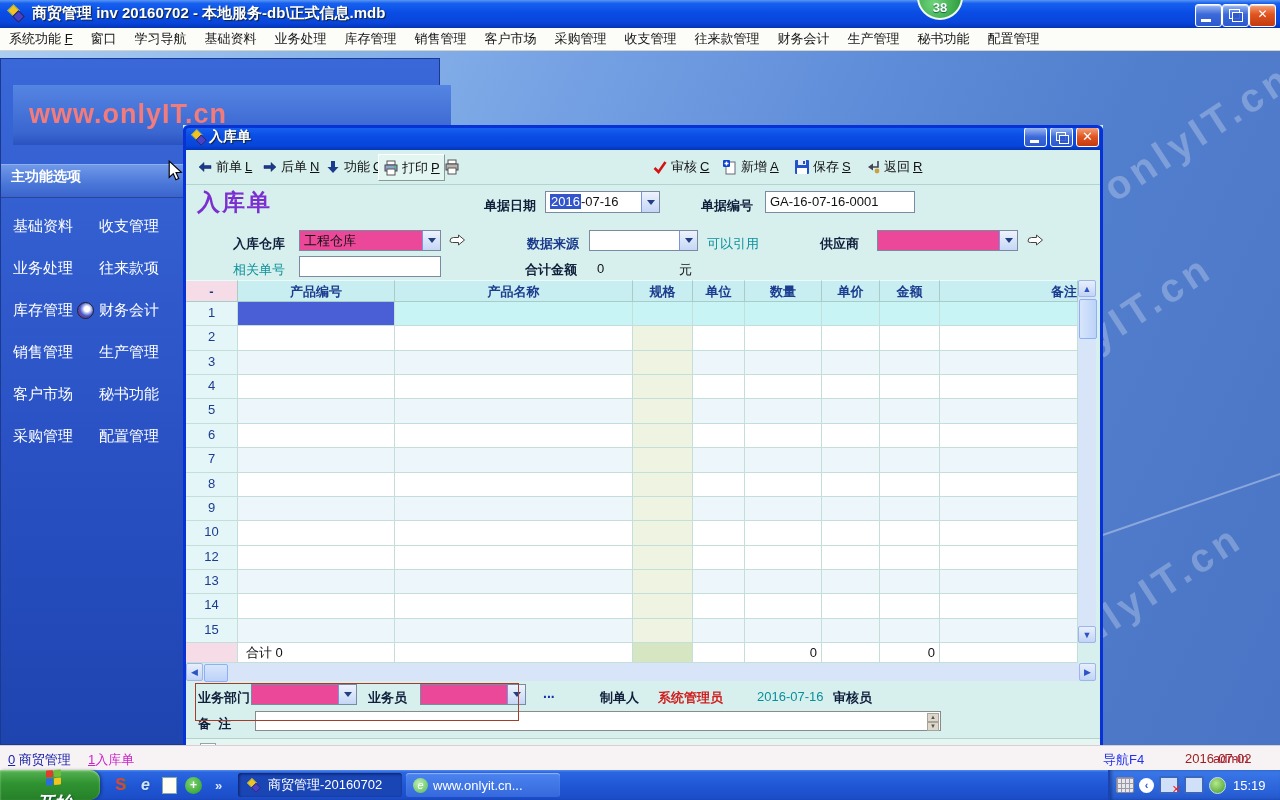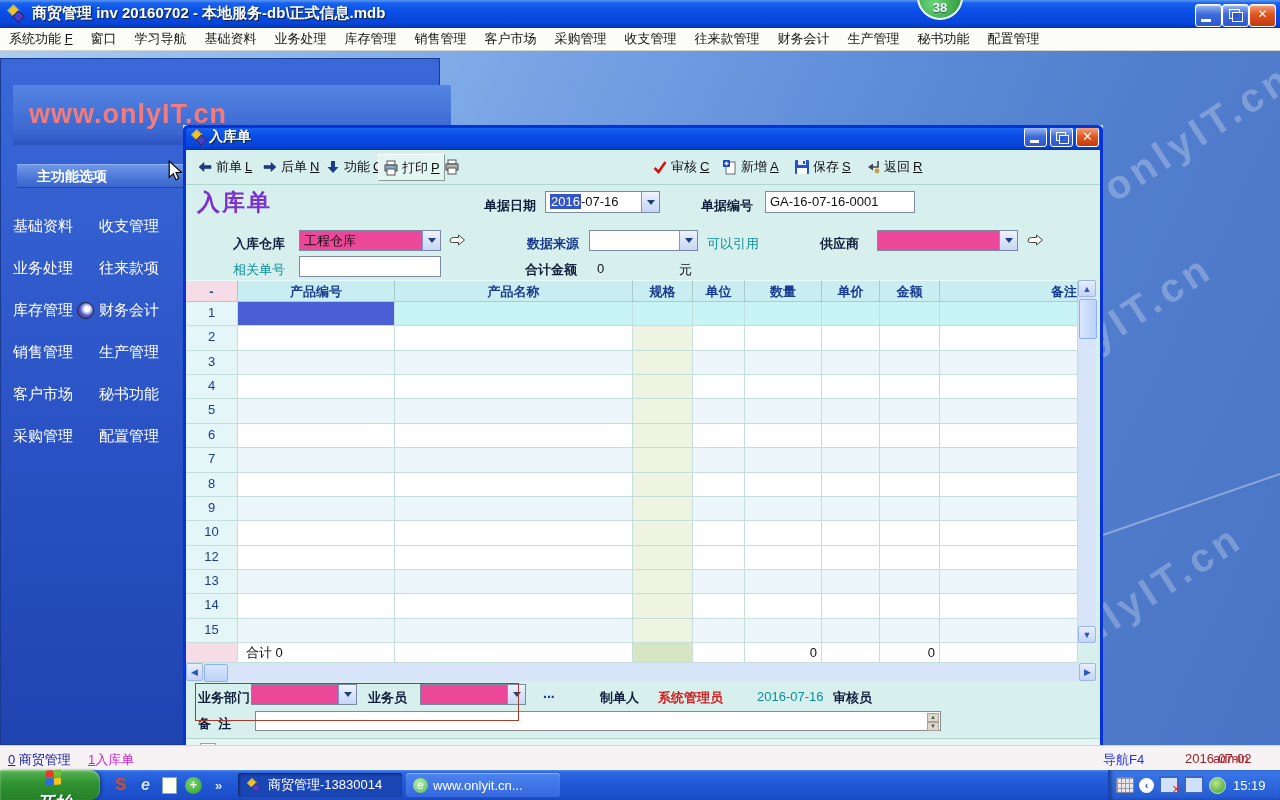"主功能选项" #nav-section { height: 24px -> 34px; left: 16px -> 0; padding-left: 20px -> 10px }
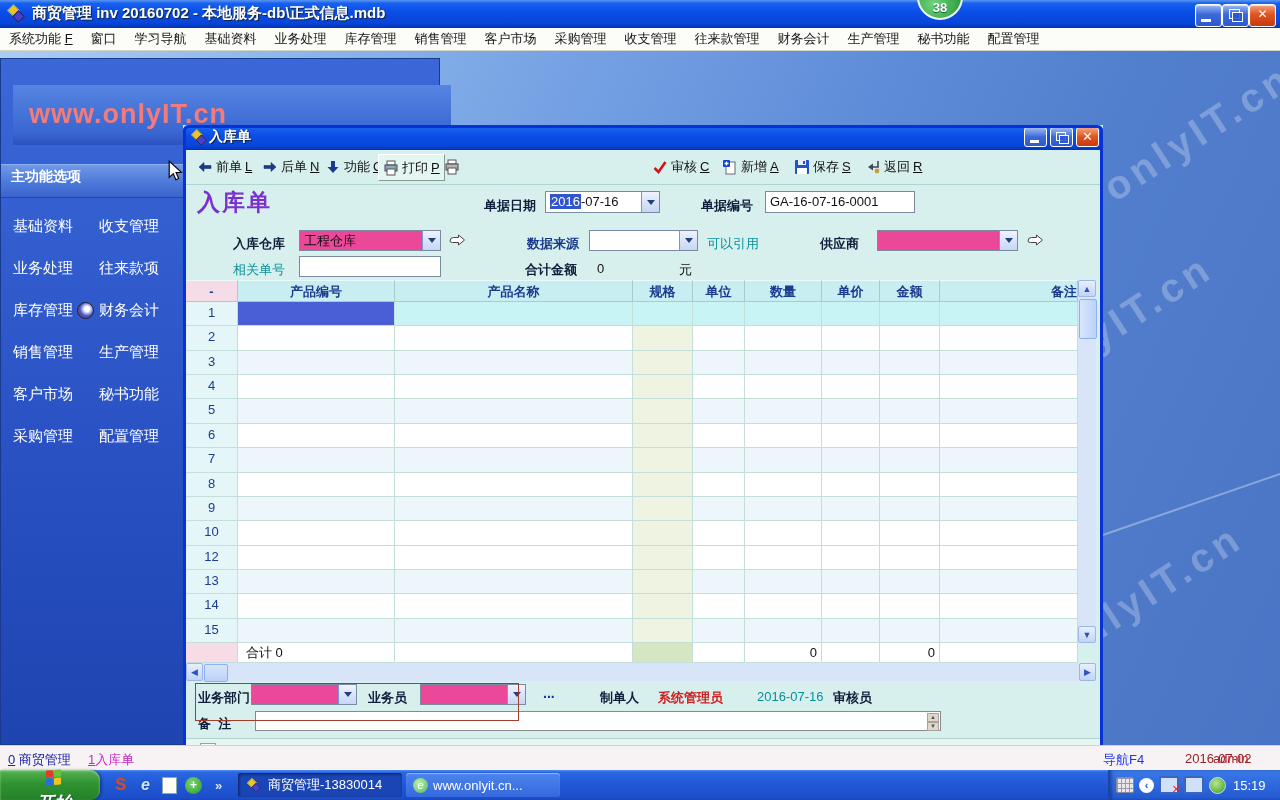"商贸管理-13830014" span { text: -13830014 -> -20160702 }
